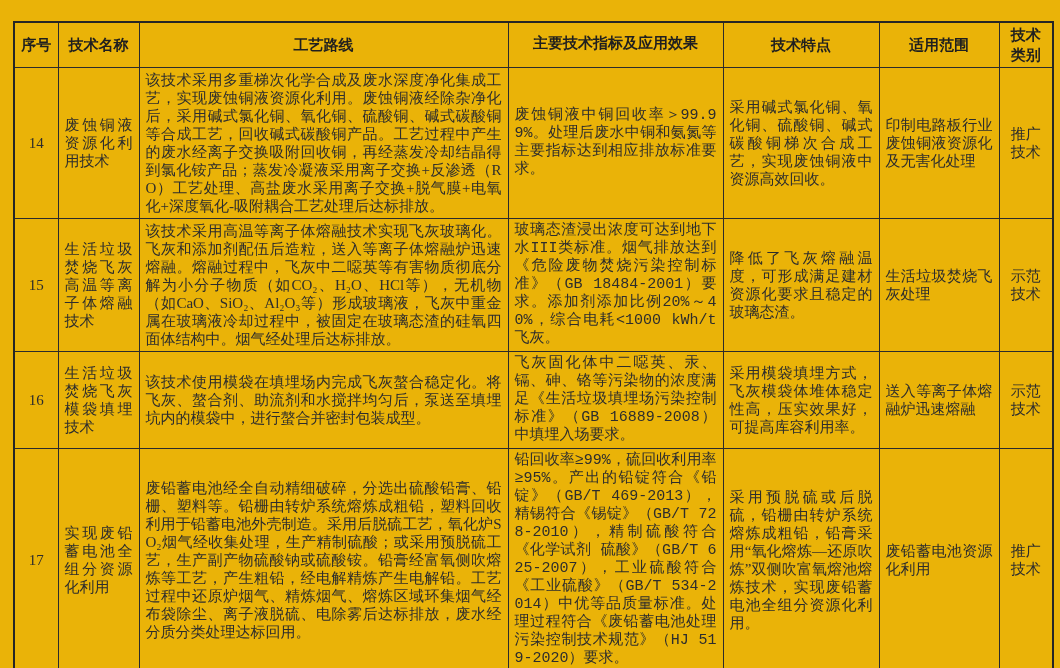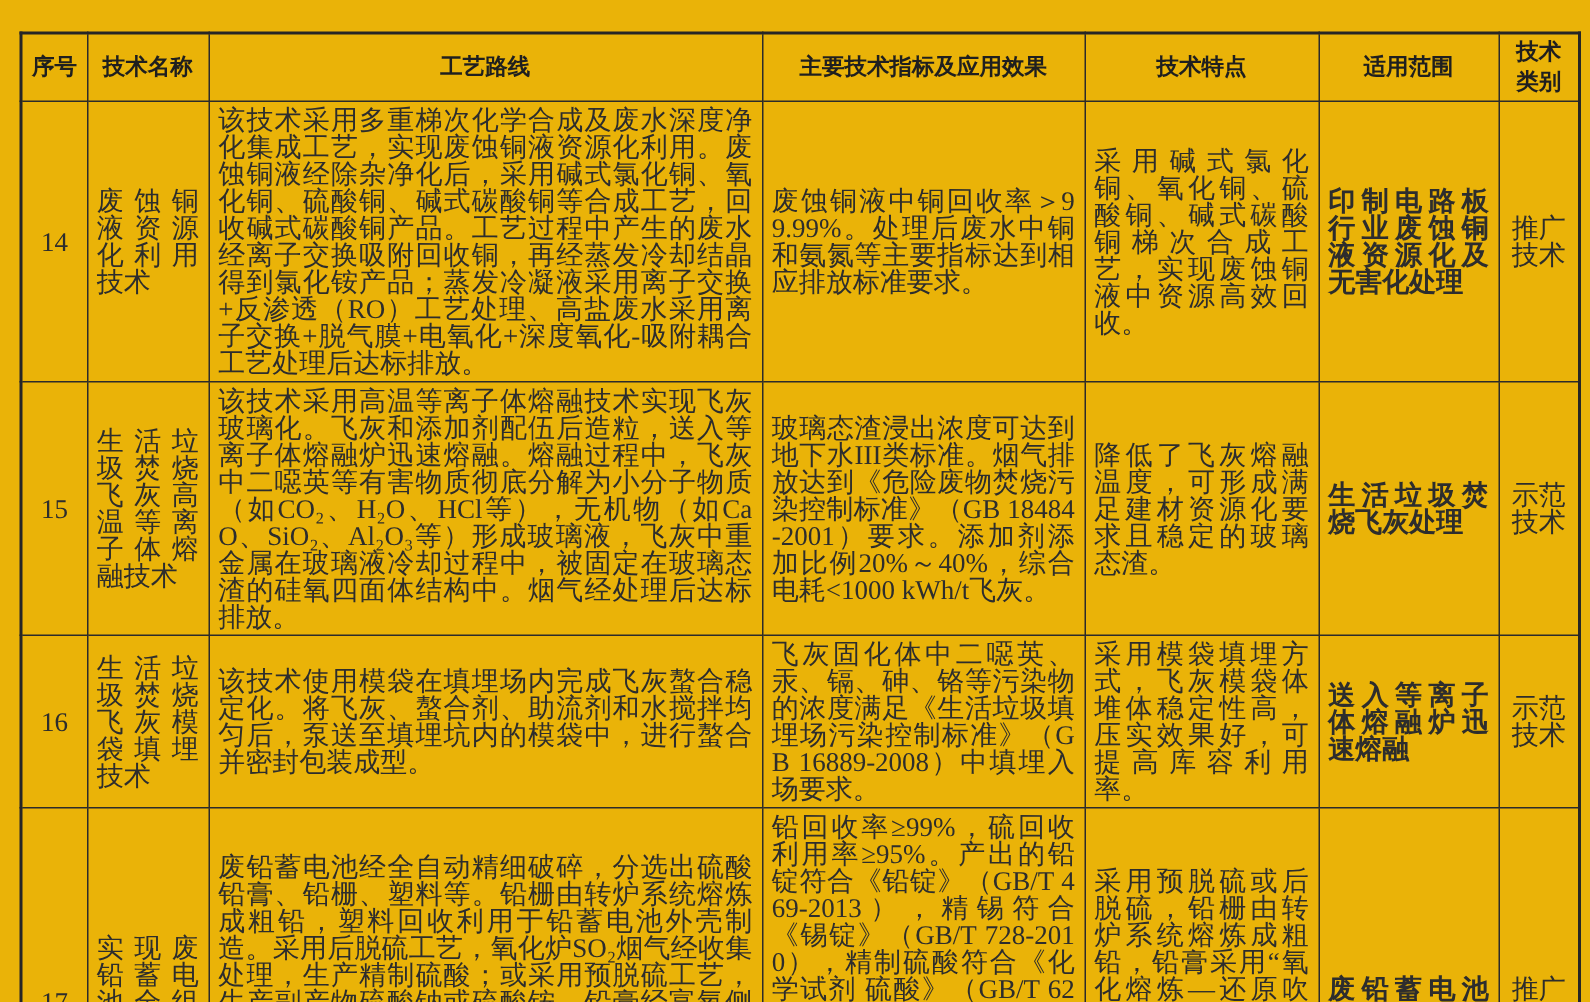"主要技术指标及应用效果" .c-ind { font-family: none -> Liberation Mono, monospace }
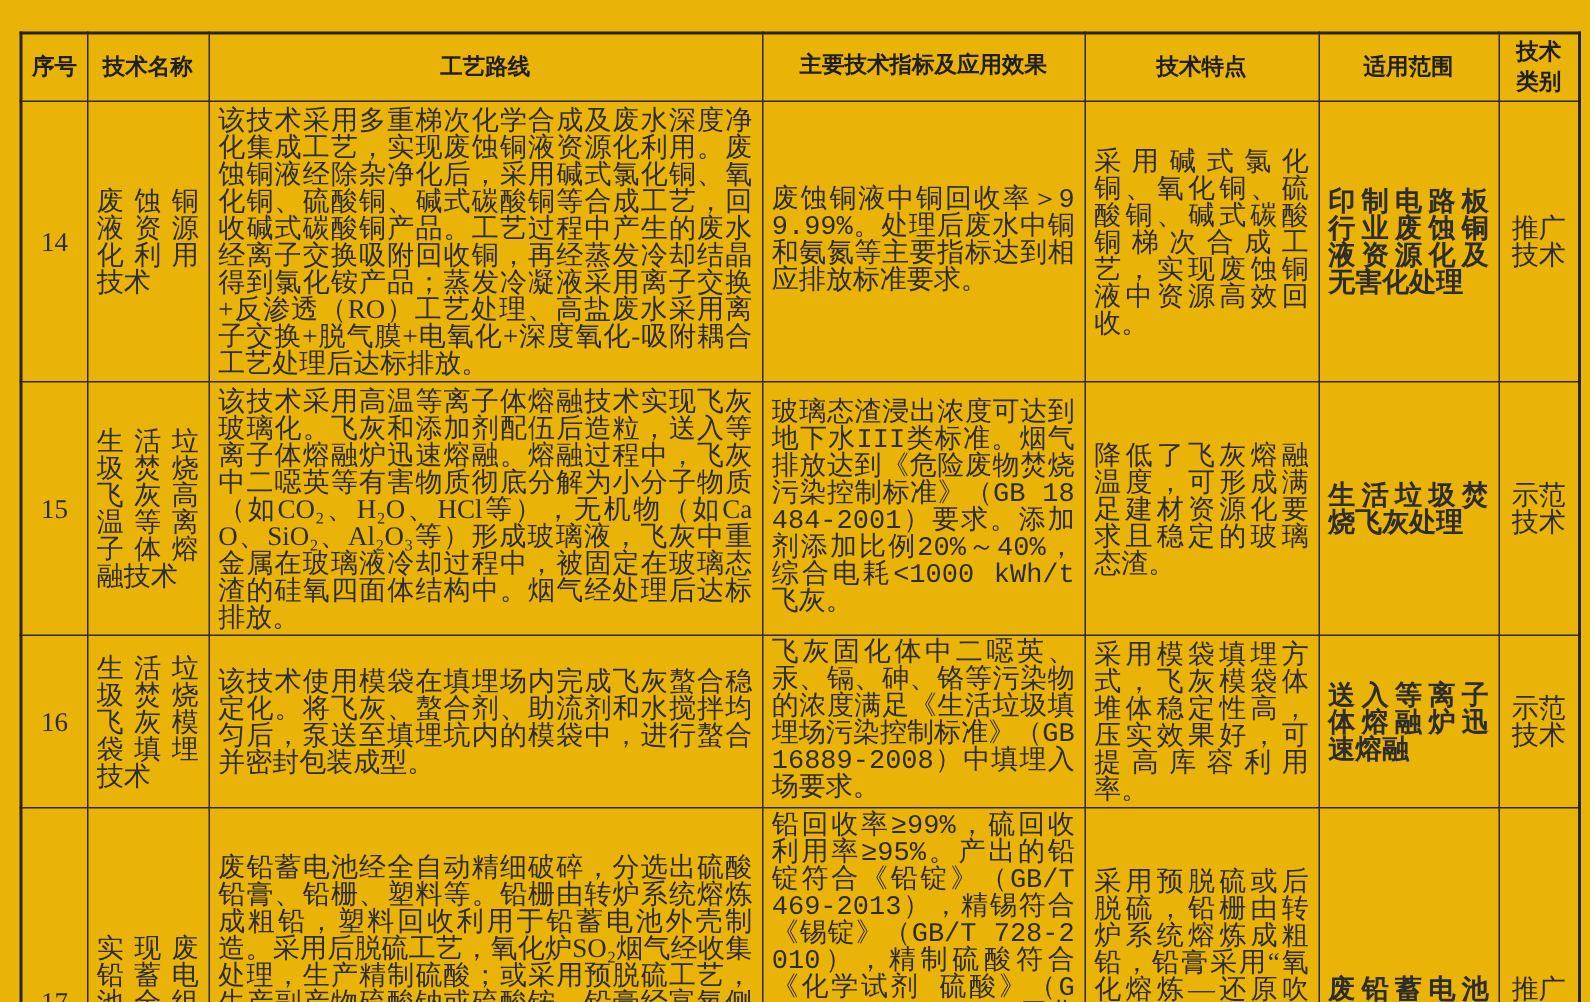"该技术采用多重梯次化学合成及废水深度净化集成工艺，实现废蚀铜液资源化利用。废蚀铜" .tech-table th, .tech-table td { font-size: 18px -> 15px }
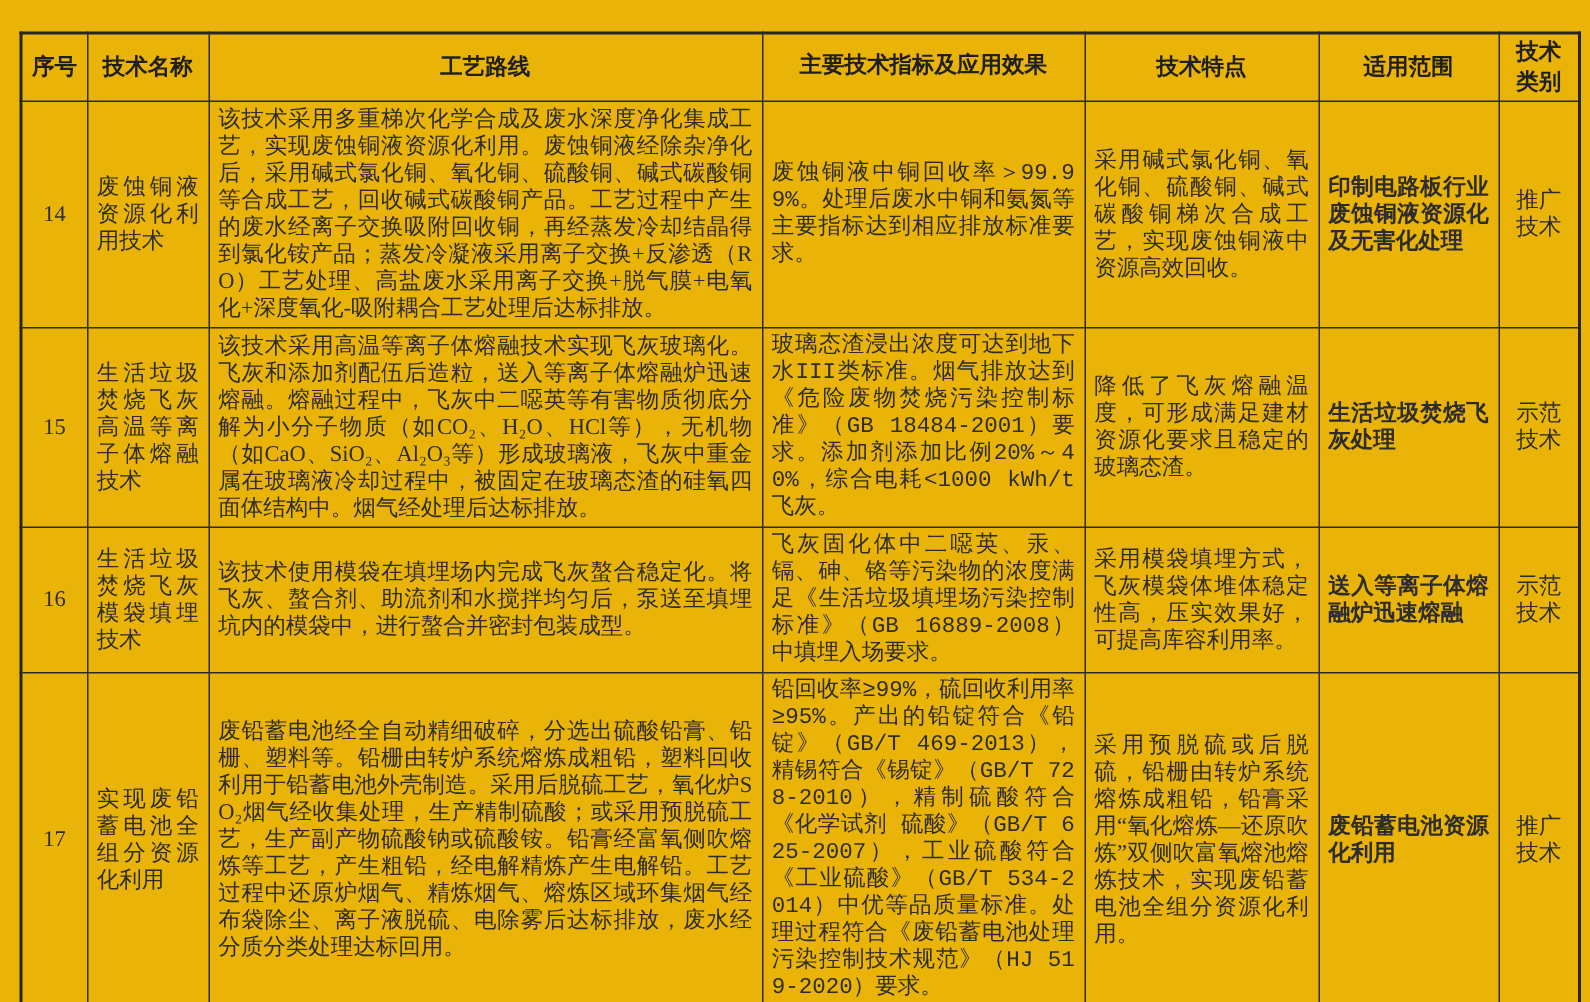"印制电路板行业废蚀铜液资源化及无害化处理" .c-scope { font-weight: bold -> none }
